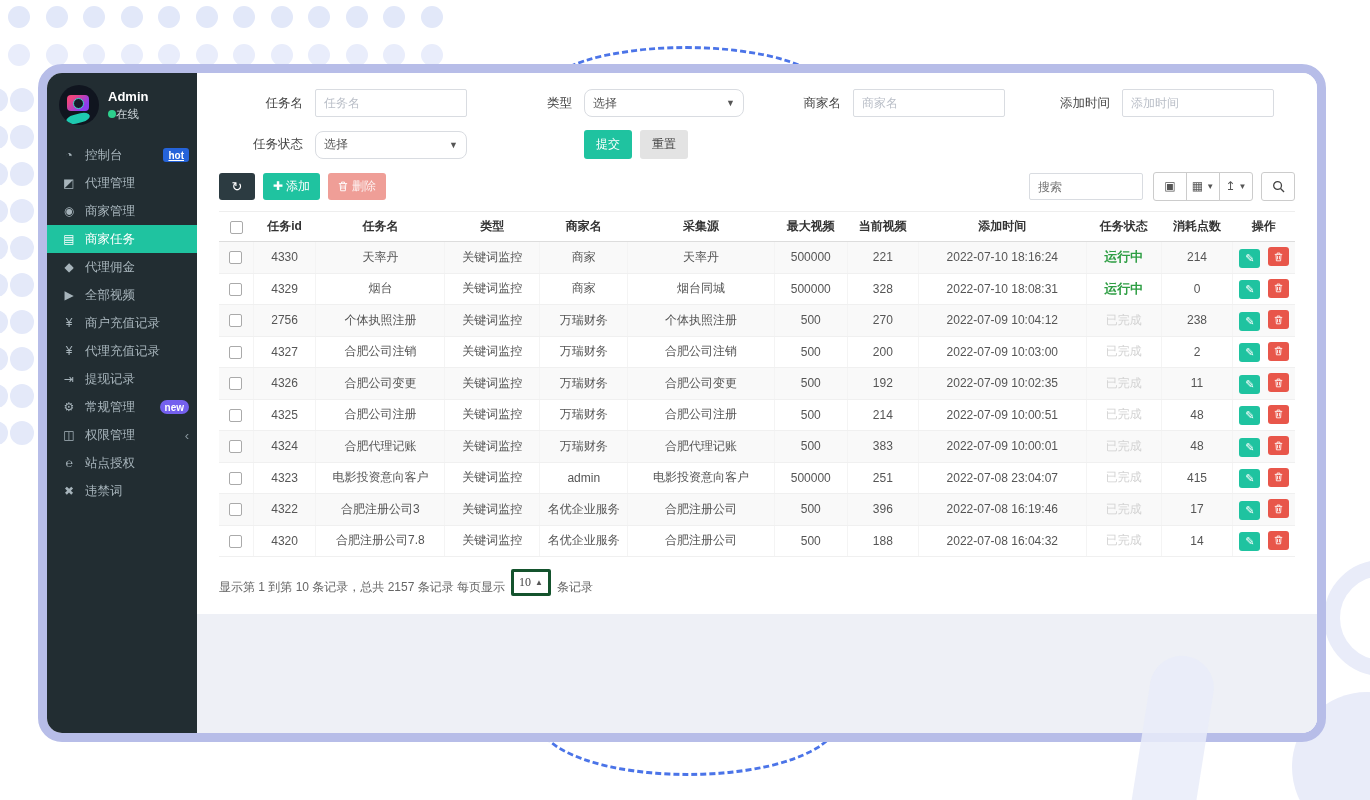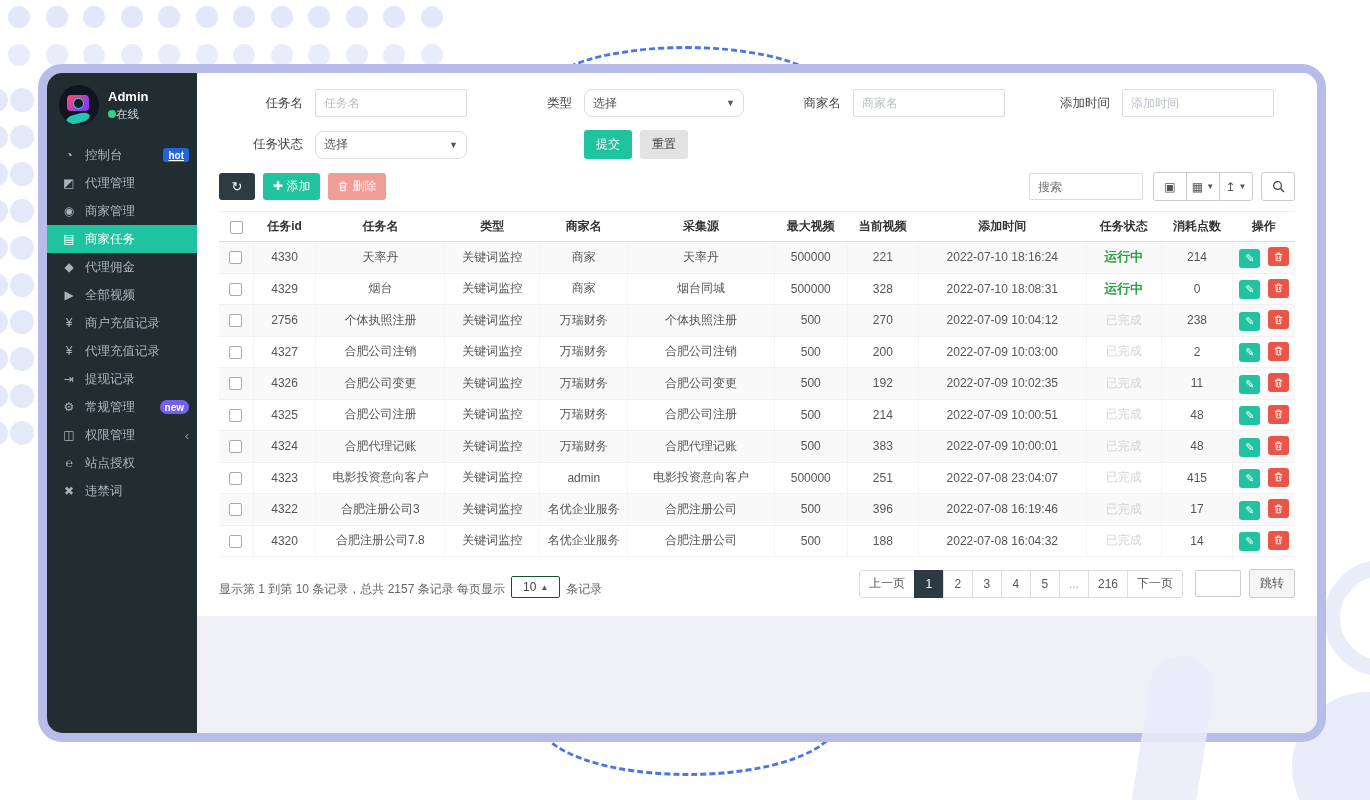"提交" button { font-family: Liberation Sans, sans-serif -> Liberation Serif, serif }
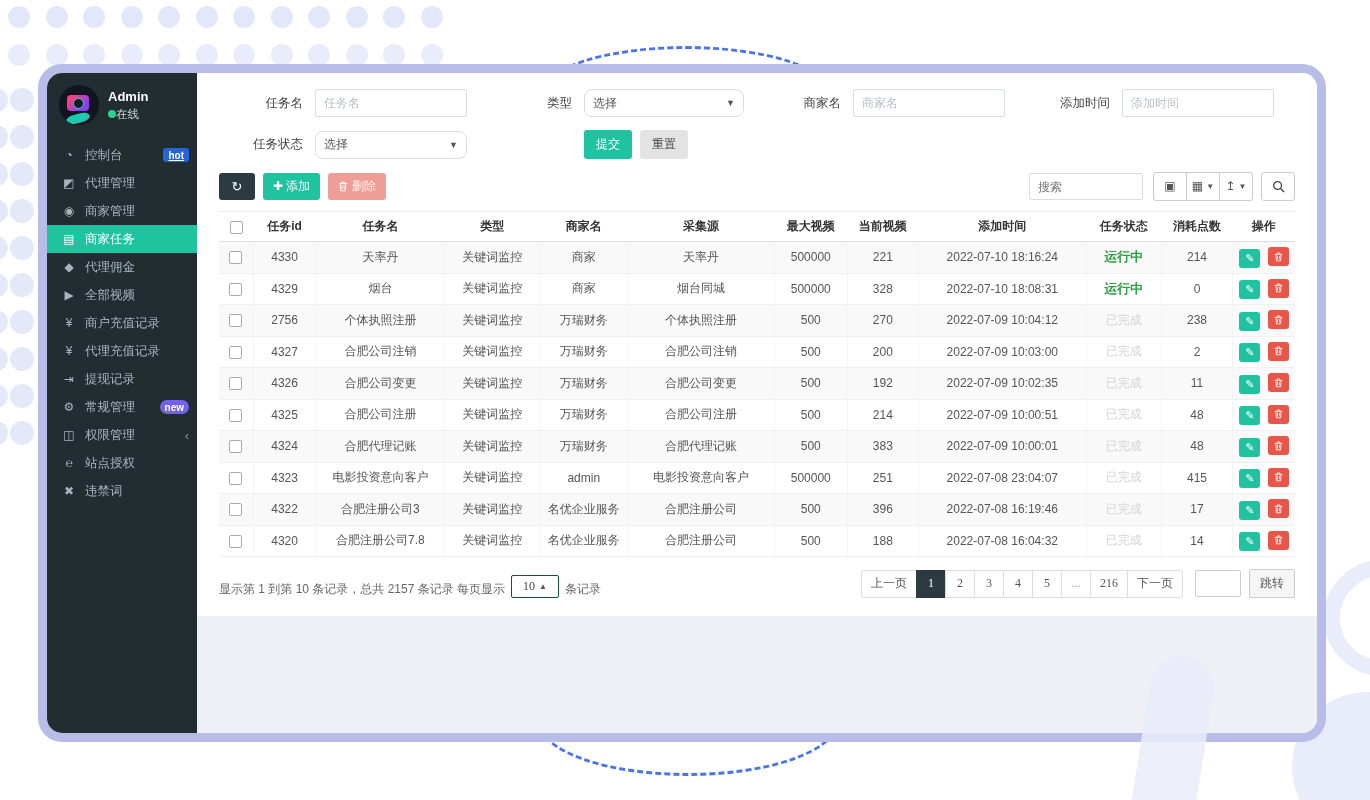"10" .pp { border: 1px solid #14532d -> 3px solid #14532d; padding: 3px 11px -> 3px 5px }
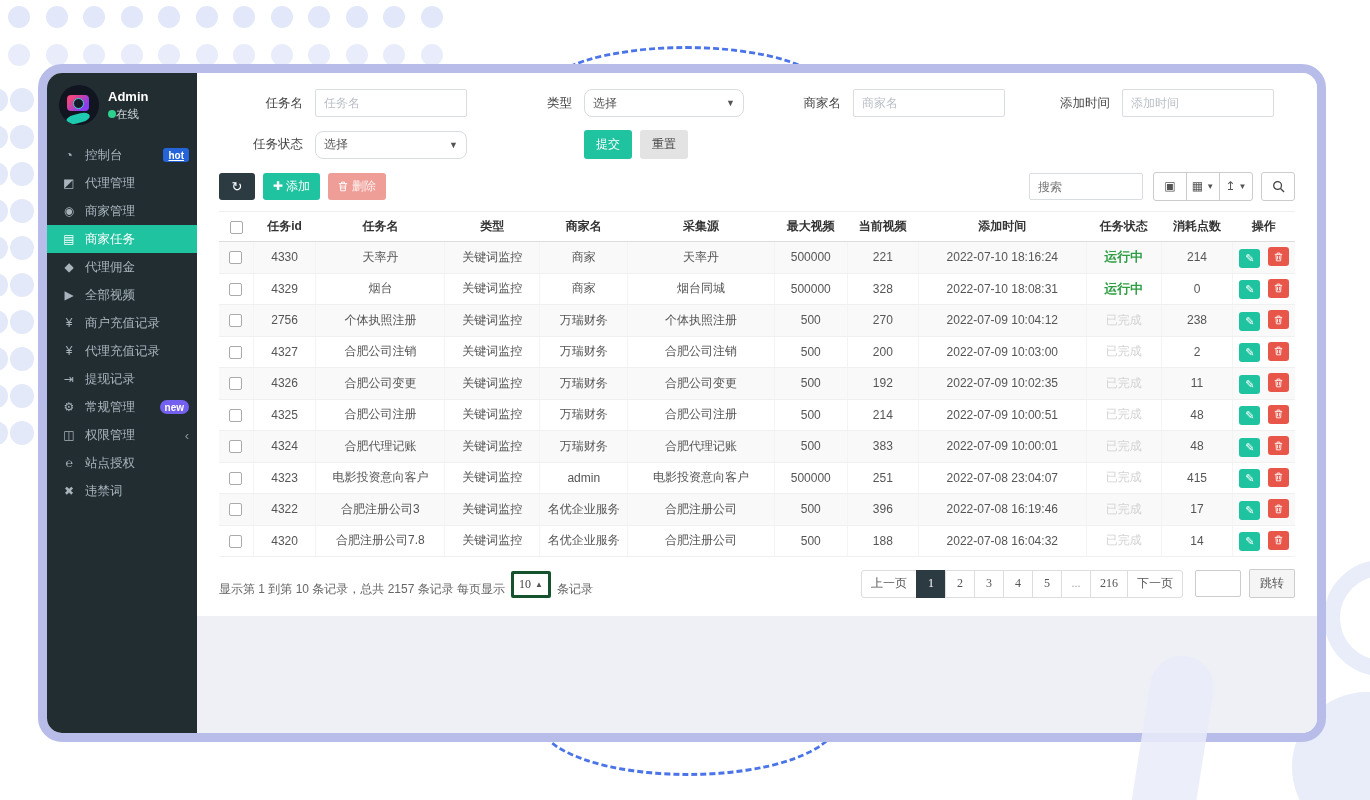"上一页" div.pg-right { html: <div> <div> <button>上一页</button> <button>1</button> <button>2</button> <button>3</button> <button>4</button> <button>5</button> <button>...</button> <button>216</button> <button>下一页</button> </div> <input> <button>跳转</button> </div> -> none }
